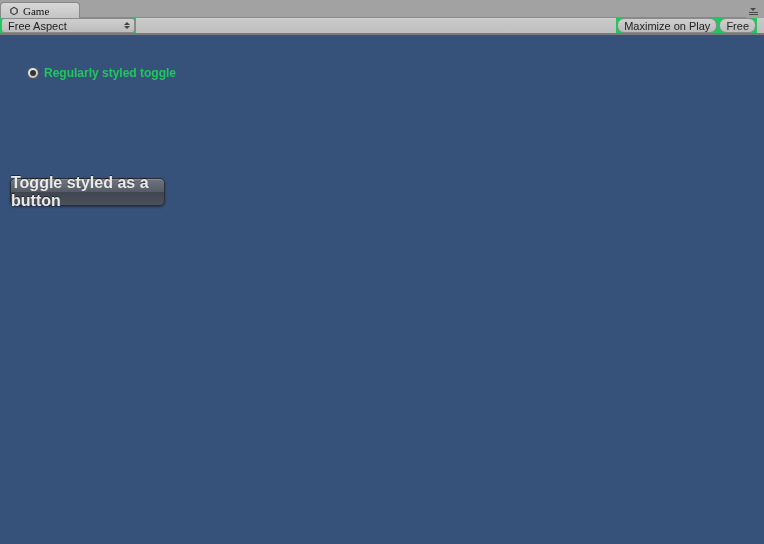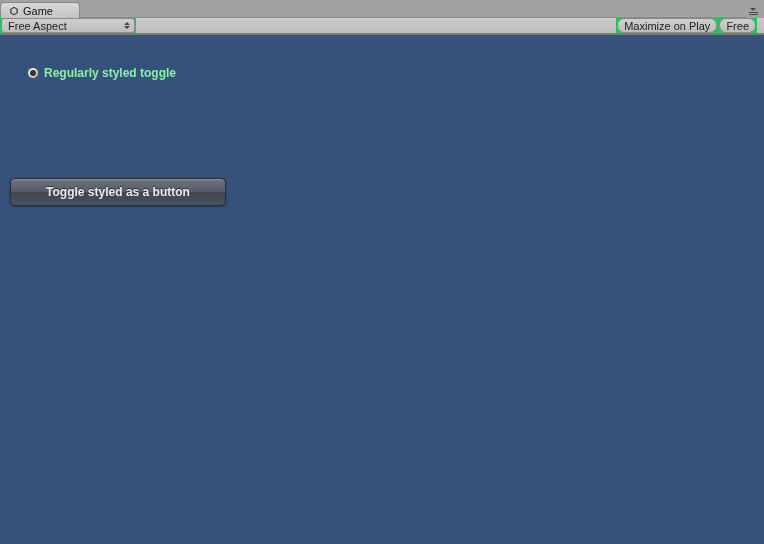"Game" .tab { font-family: none -> Liberation Serif, serif }
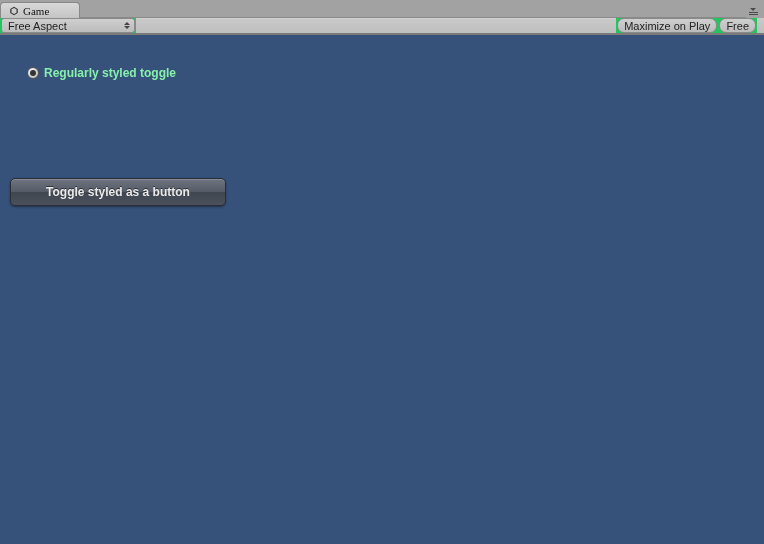"Regularly styled toggle" .toggle-label { color: #86efac -> #22c55e }
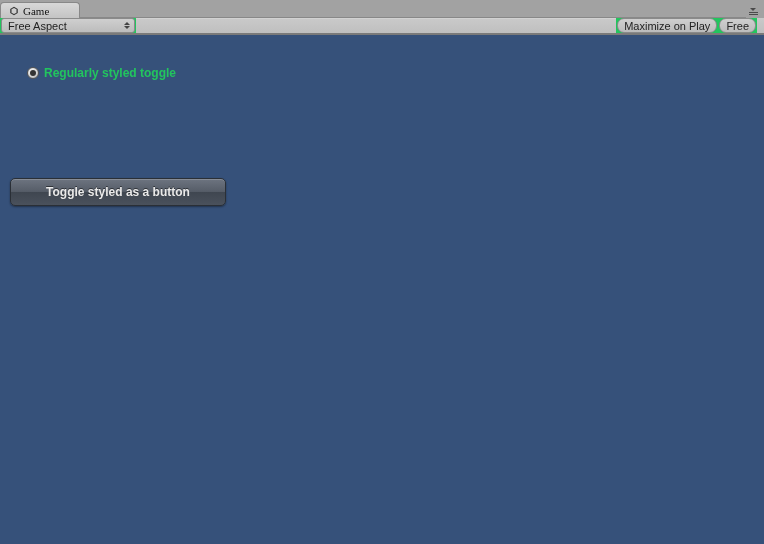"Toggle styled as a button" .btn-toggle { font-size: 12px -> 16px; width: 216px -> 155px }
